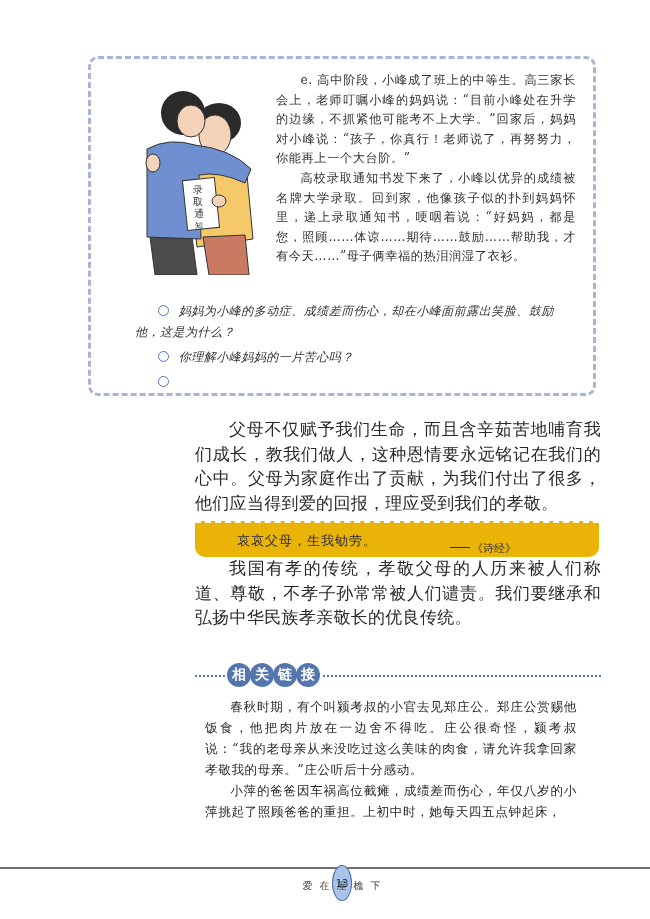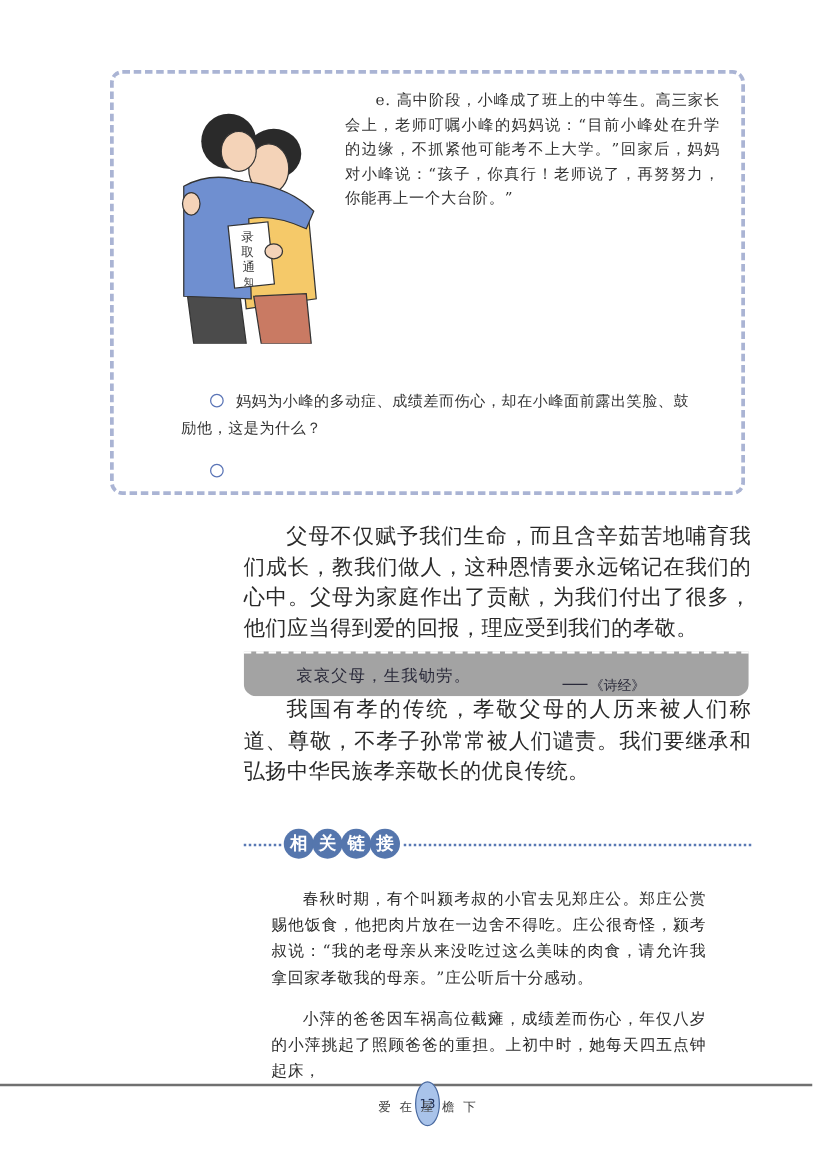"高校录取通知书发下来了，小峰以优异的成绩被名牌大学录取。回到家，他像孩子似的扑到" p { html: none -> <p>高校录取通知书发下来了，小峰以优异的成绩被名牌大学录取。回到家，他像孩子似的扑到妈妈怀里，递上录取通知书，哽咽着说：“好妈妈，都是您，照顾……体谅……期待……鼓励……帮助我，才有今天……”母子俩幸福的热泪润湿了衣衫。</p> }
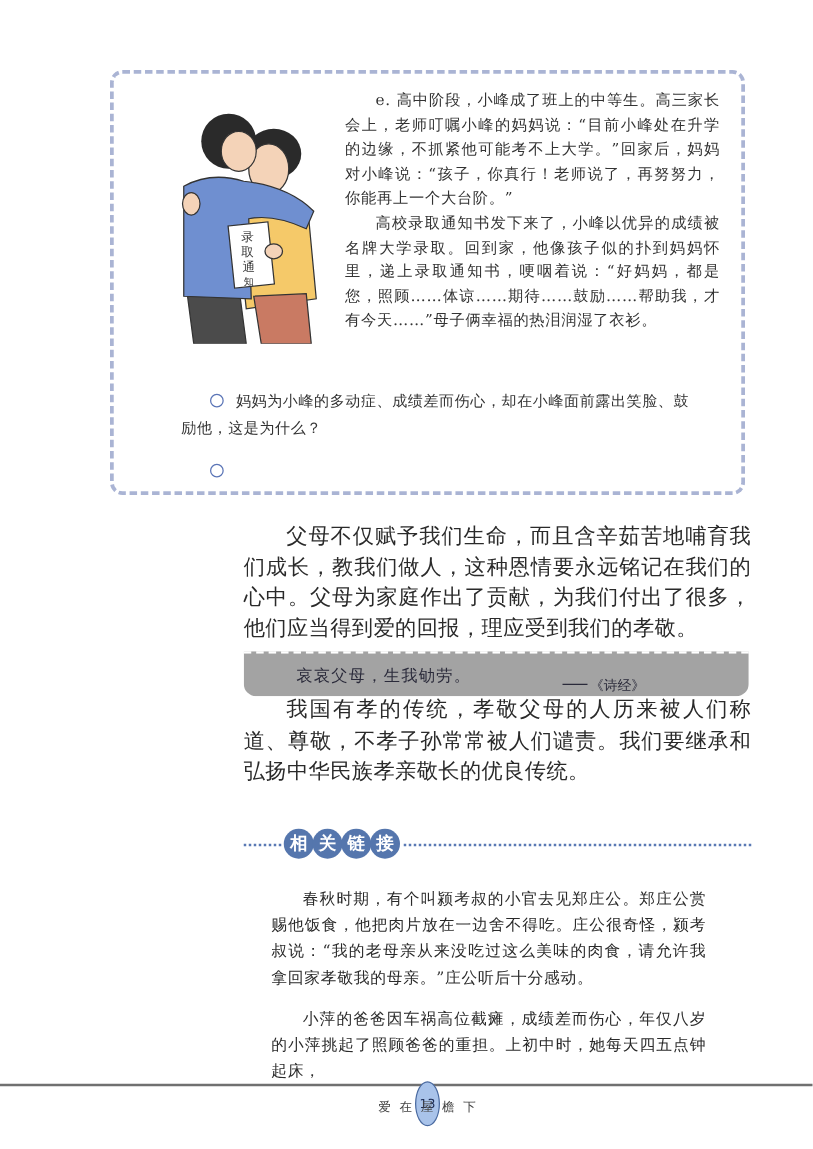"妈妈为小峰的多动症、成绩差而伤心，却在小峰面前露出笑脸、鼓励他，这是为什么？" .q-item { font-style: none -> italic; margin: 14px -> 4px }
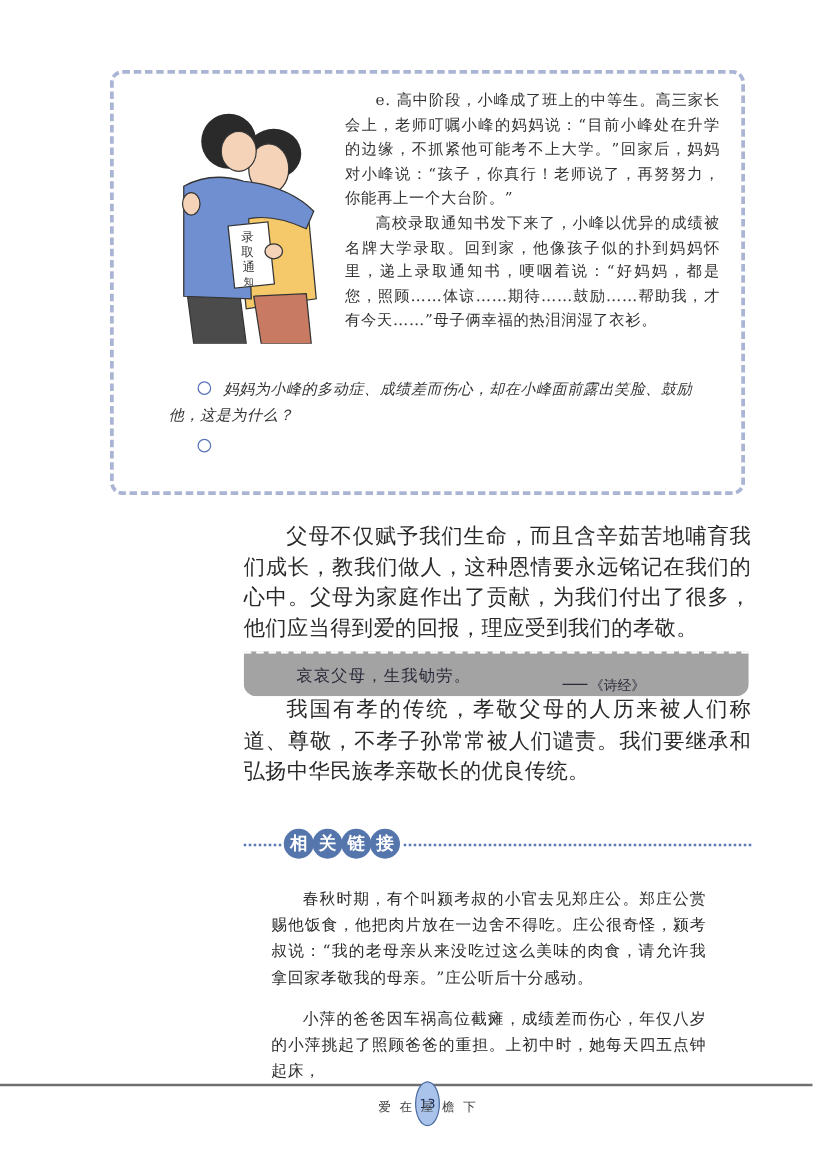"你理解小峰妈妈的一片苦心吗？" p.q-item { html: none -> <p> <span></span><span>你理解小峰妈妈的一片苦心吗？</span> </p> }
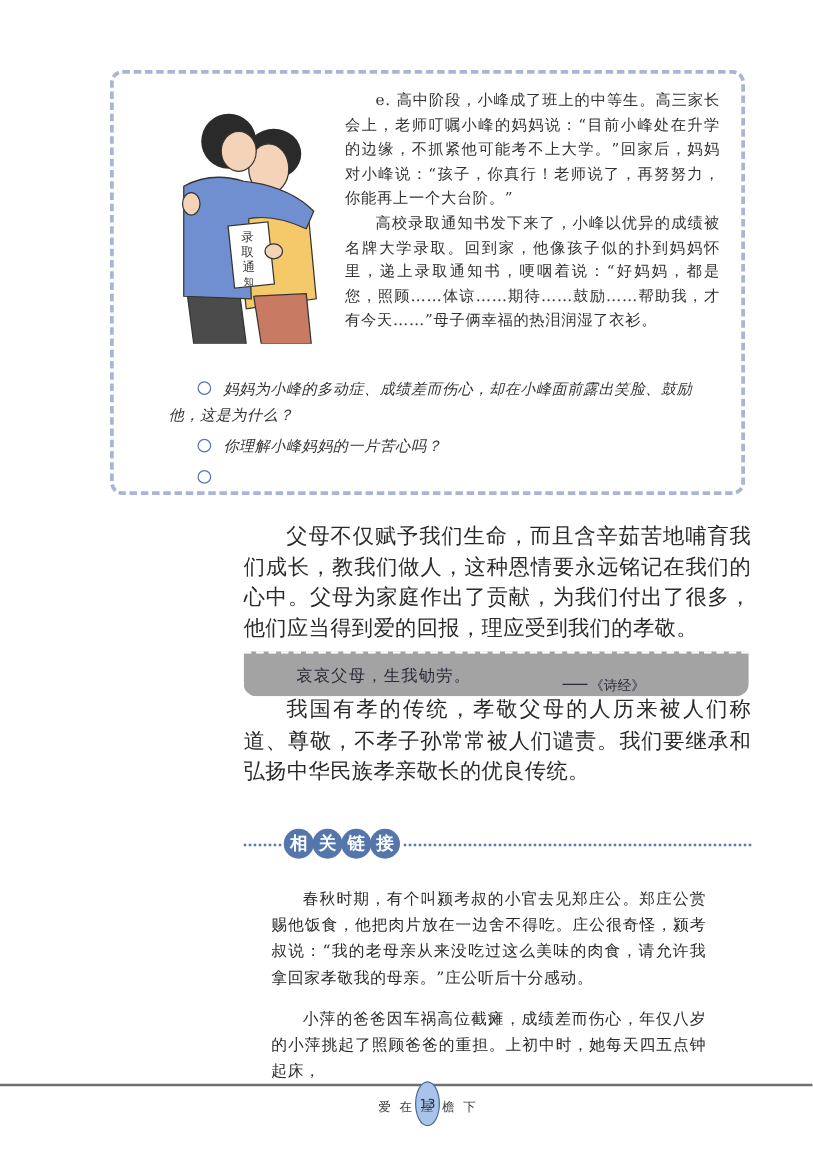"哀哀父母，生我劬劳。" .quote-box { background: #a3a3a3 -> #eab308 }
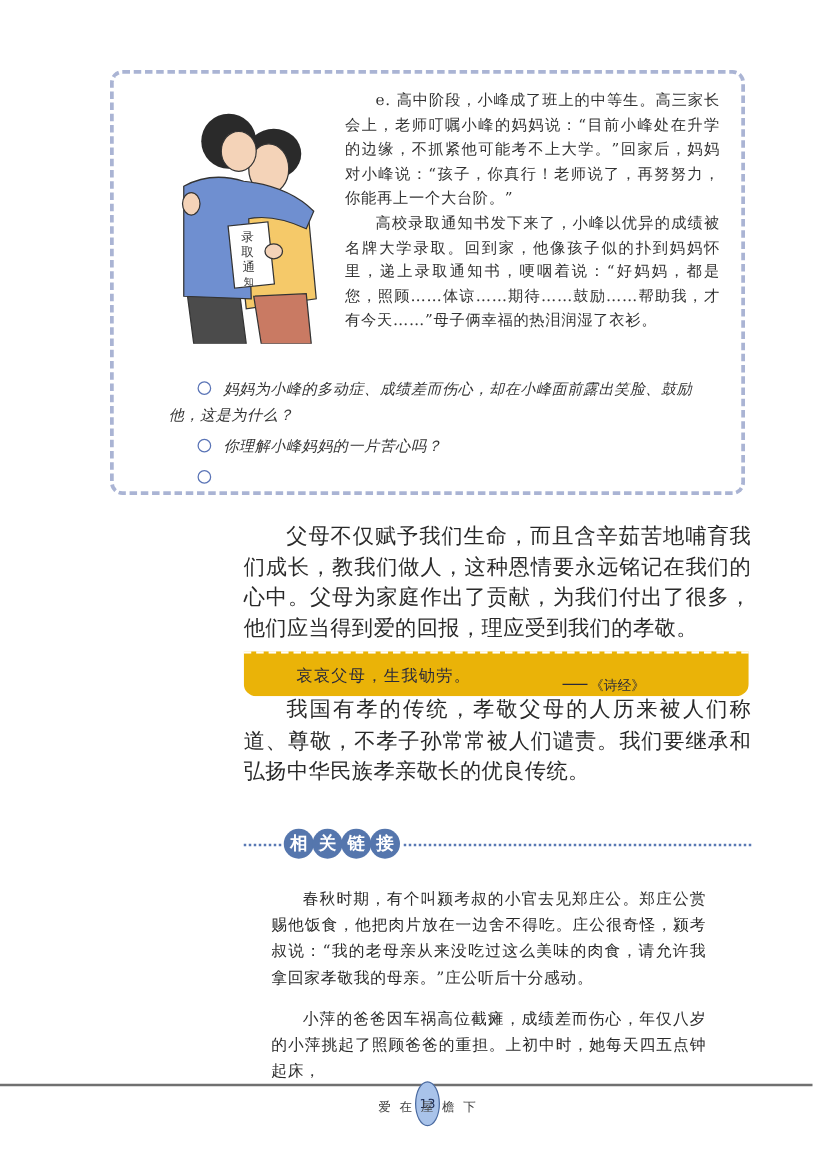"春秋时期，有个叫颍考叔的小官去见郑庄公。郑庄公赏赐他饭食，他把肉片放在一边舍不得" .link-text p { margin: 12px -> 0 }
